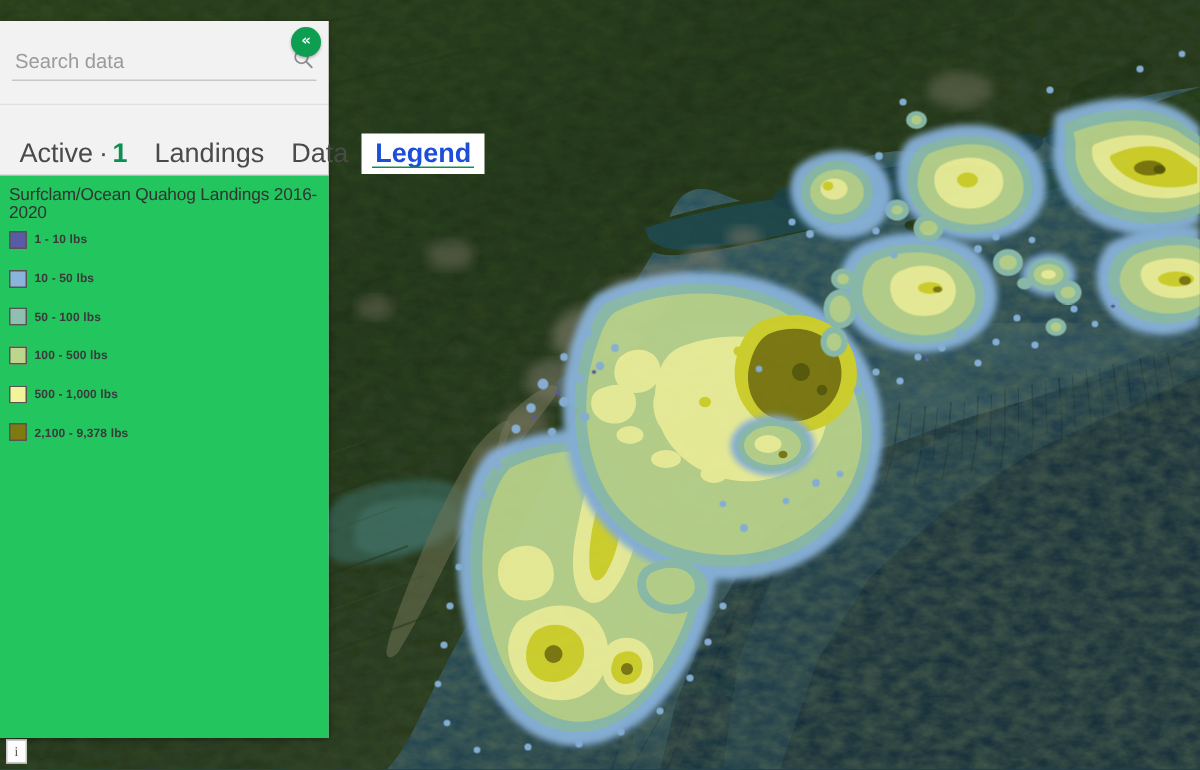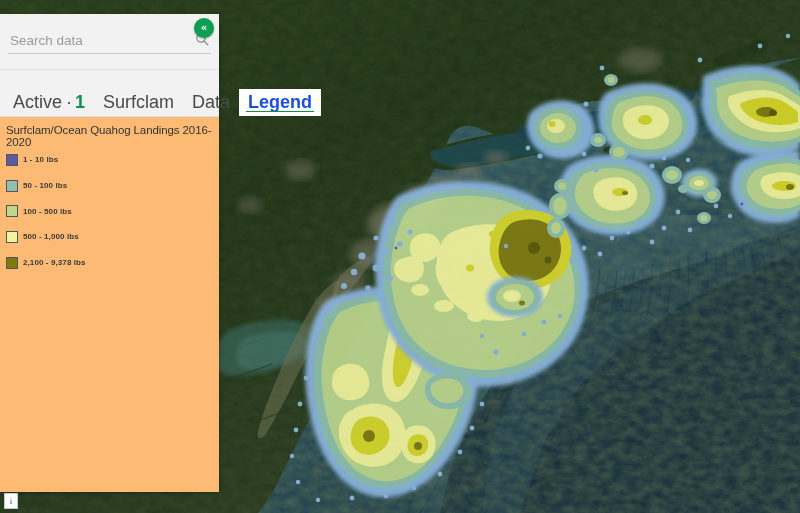"Surfclam" span { text: Surfclam -> Landings }
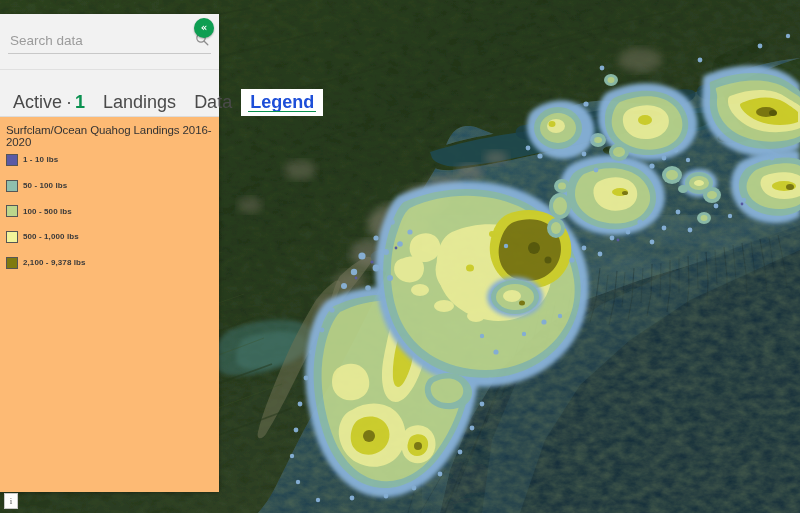"Surfclam/Ocean Quahog Landings 2016-2020" .legend-body { background: #fdba74 -> #22c55e }
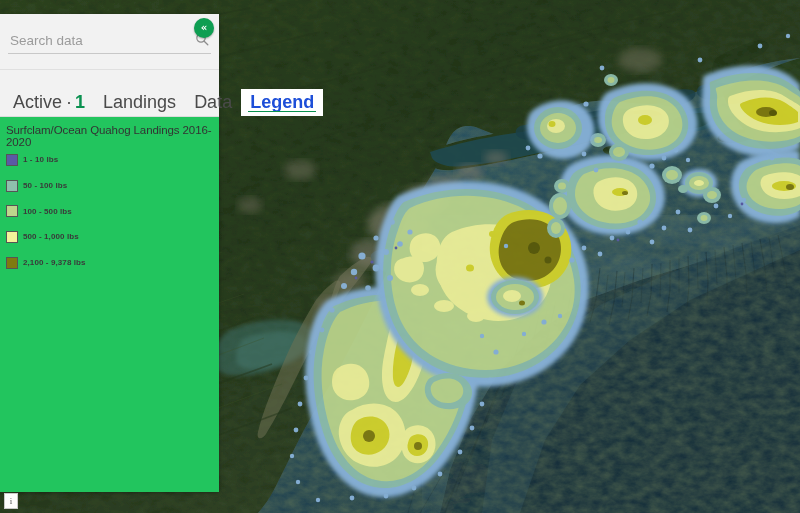"10 - 50 lbs" div.legend-item { html: none -> <div> <span></span> <span>10 - 50 lbs</span> </div> }
